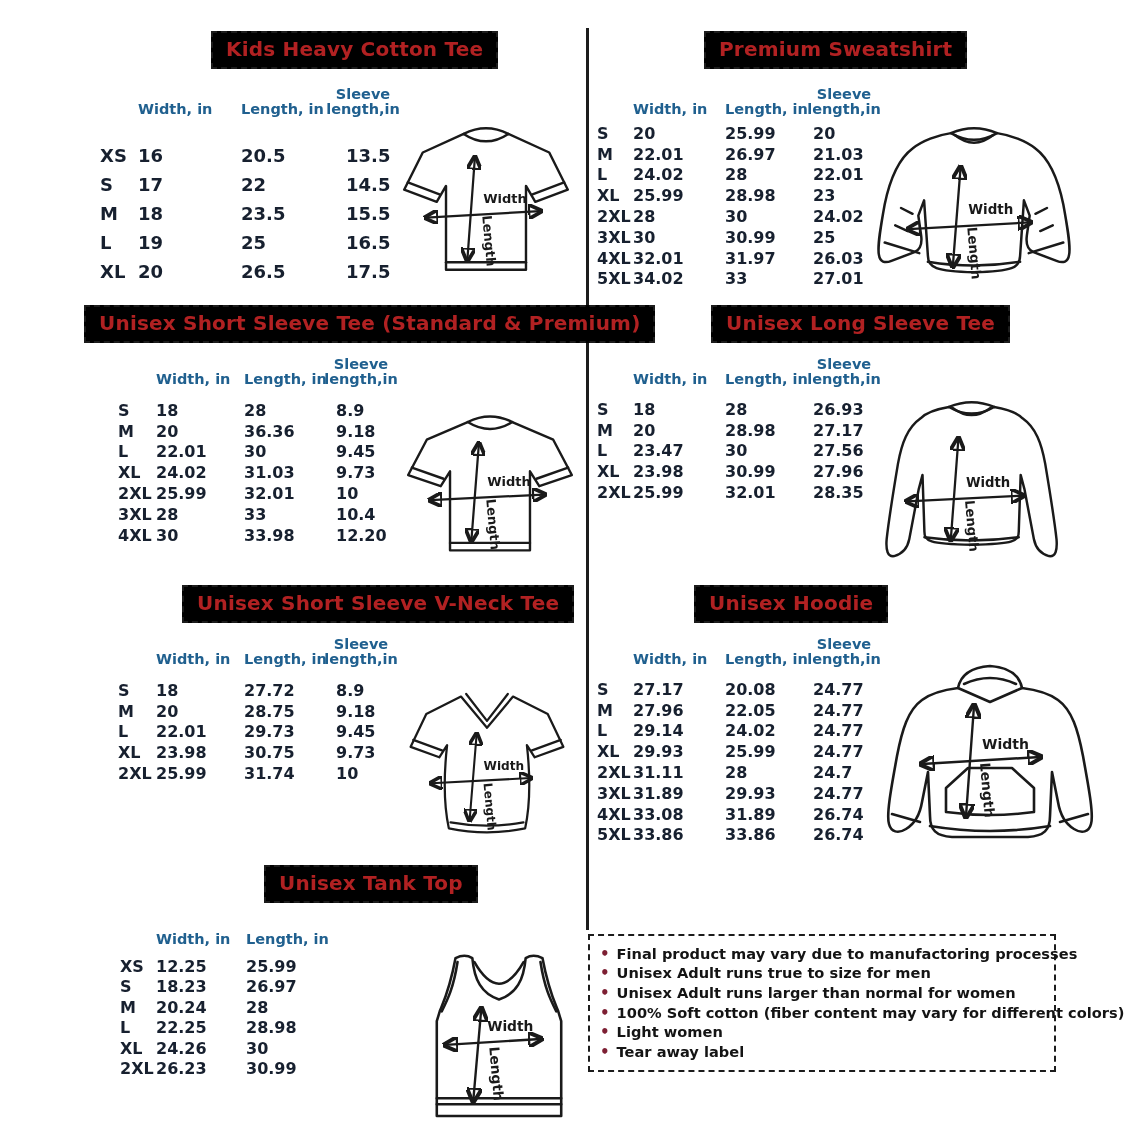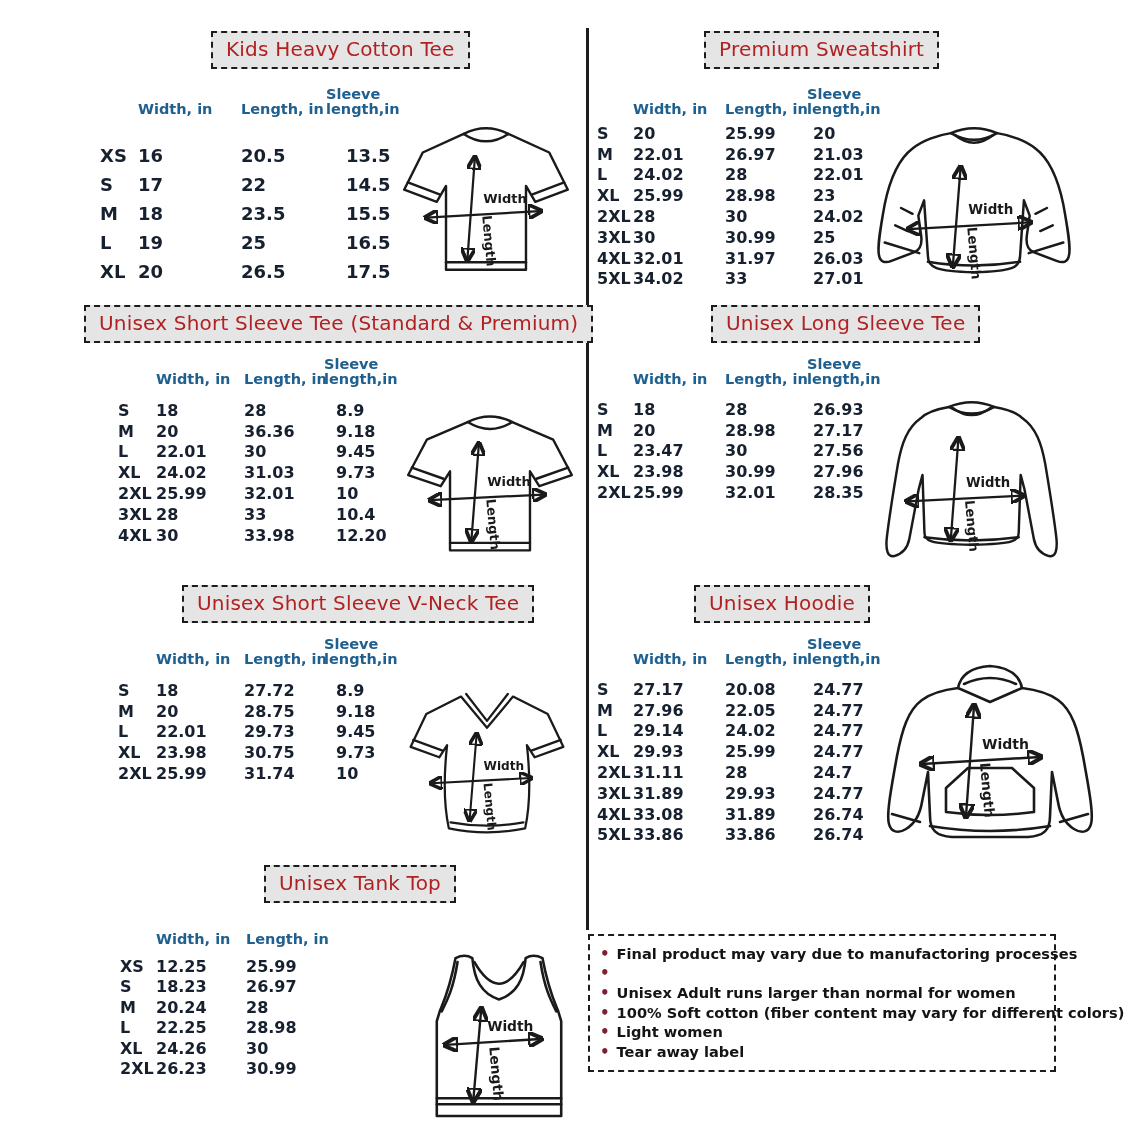"Kids Heavy Cotton Tee" .title-box { background: #e5e5e5 -> #000000; font-weight: normal -> bold }
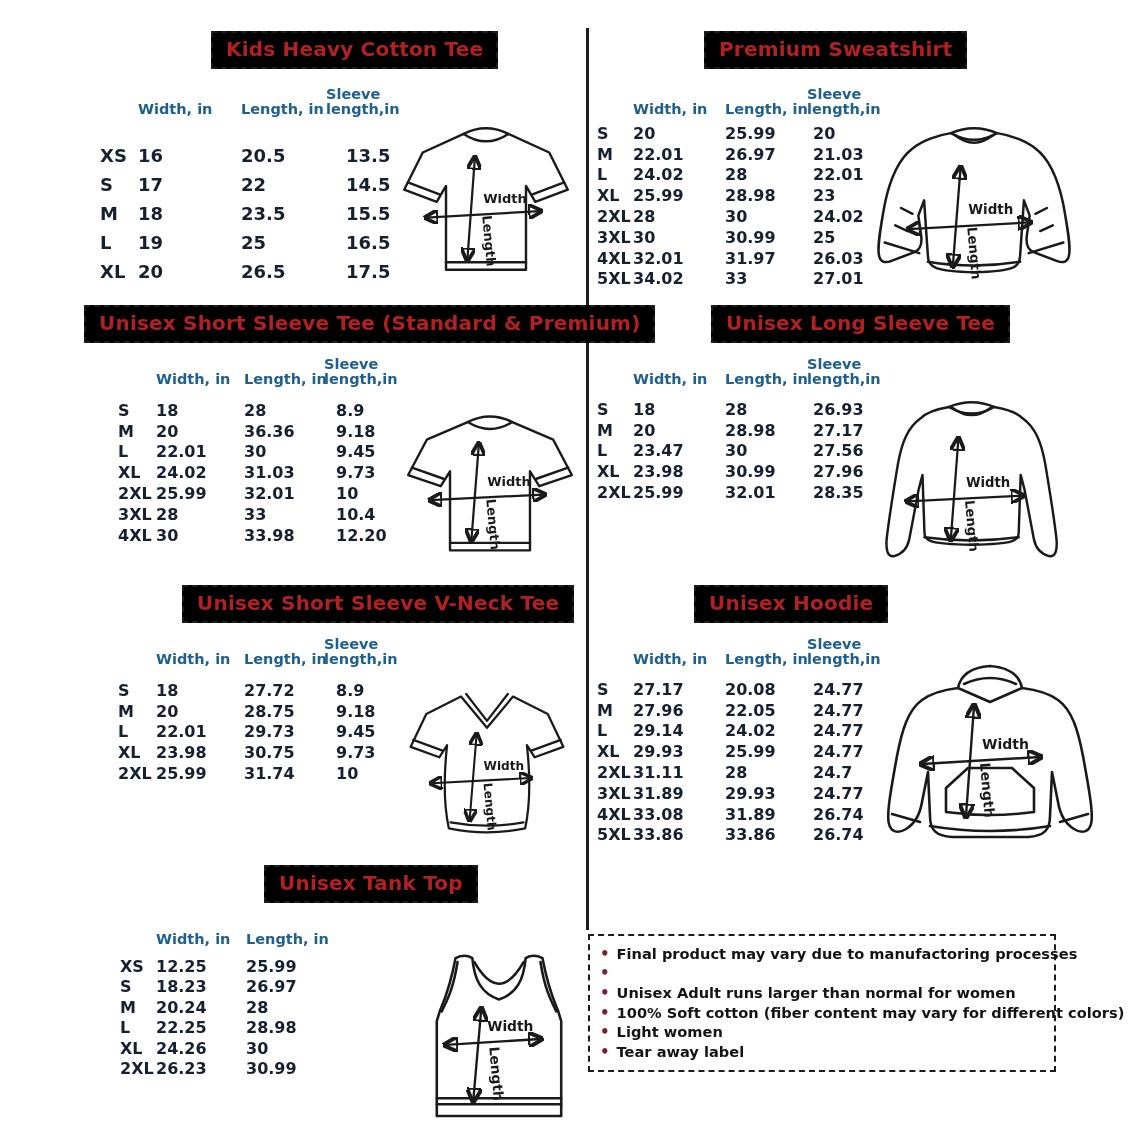"Sleeve length,in" .hcell.sleeve { text-align: left -> center }
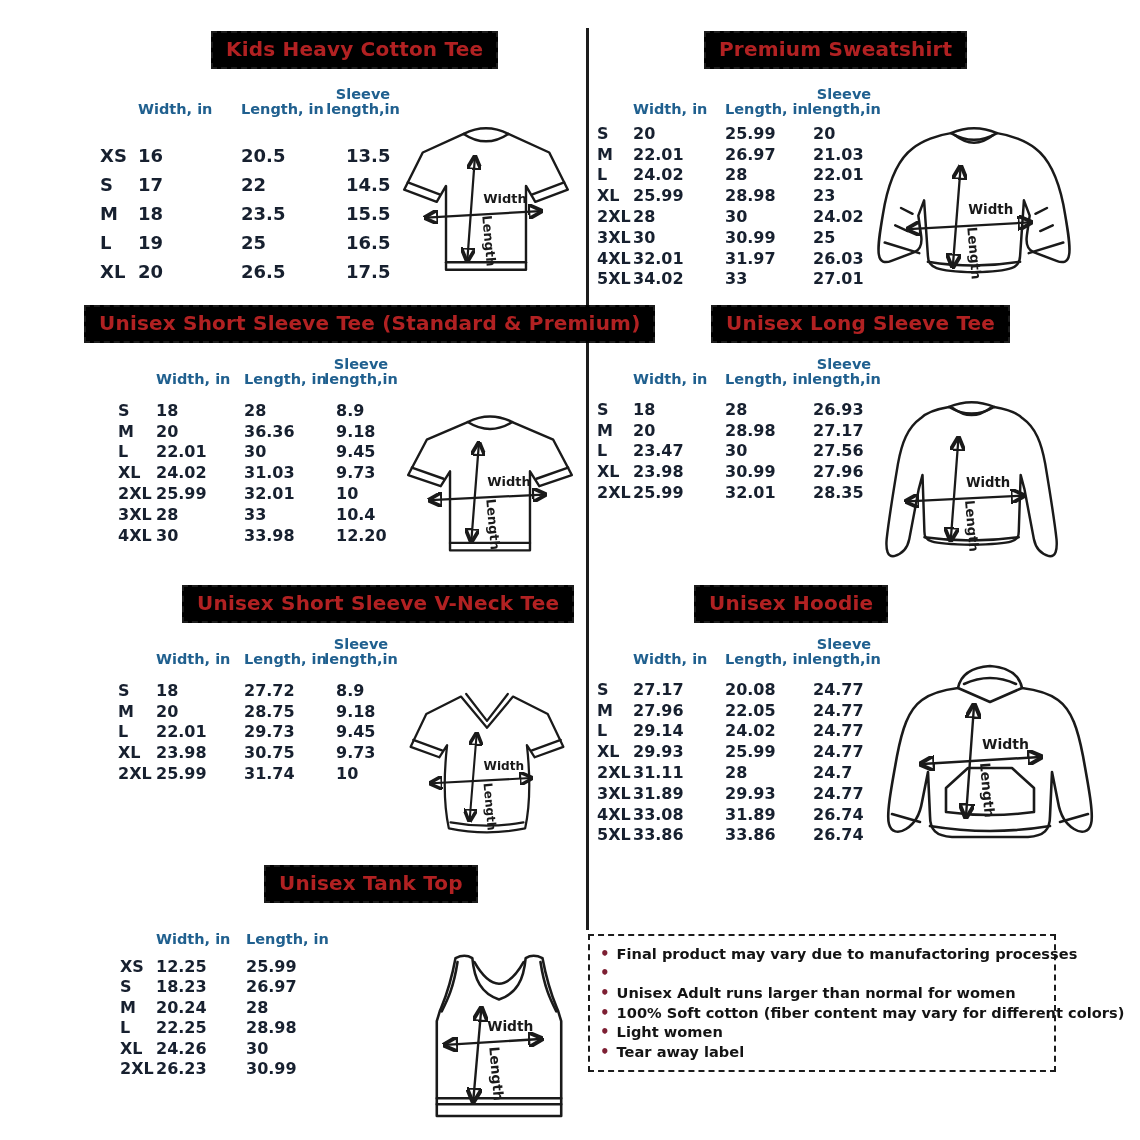"Unisex Adult runs true to" span { html: none -> <span>Unisex Adult runs true to size for men</span> }
